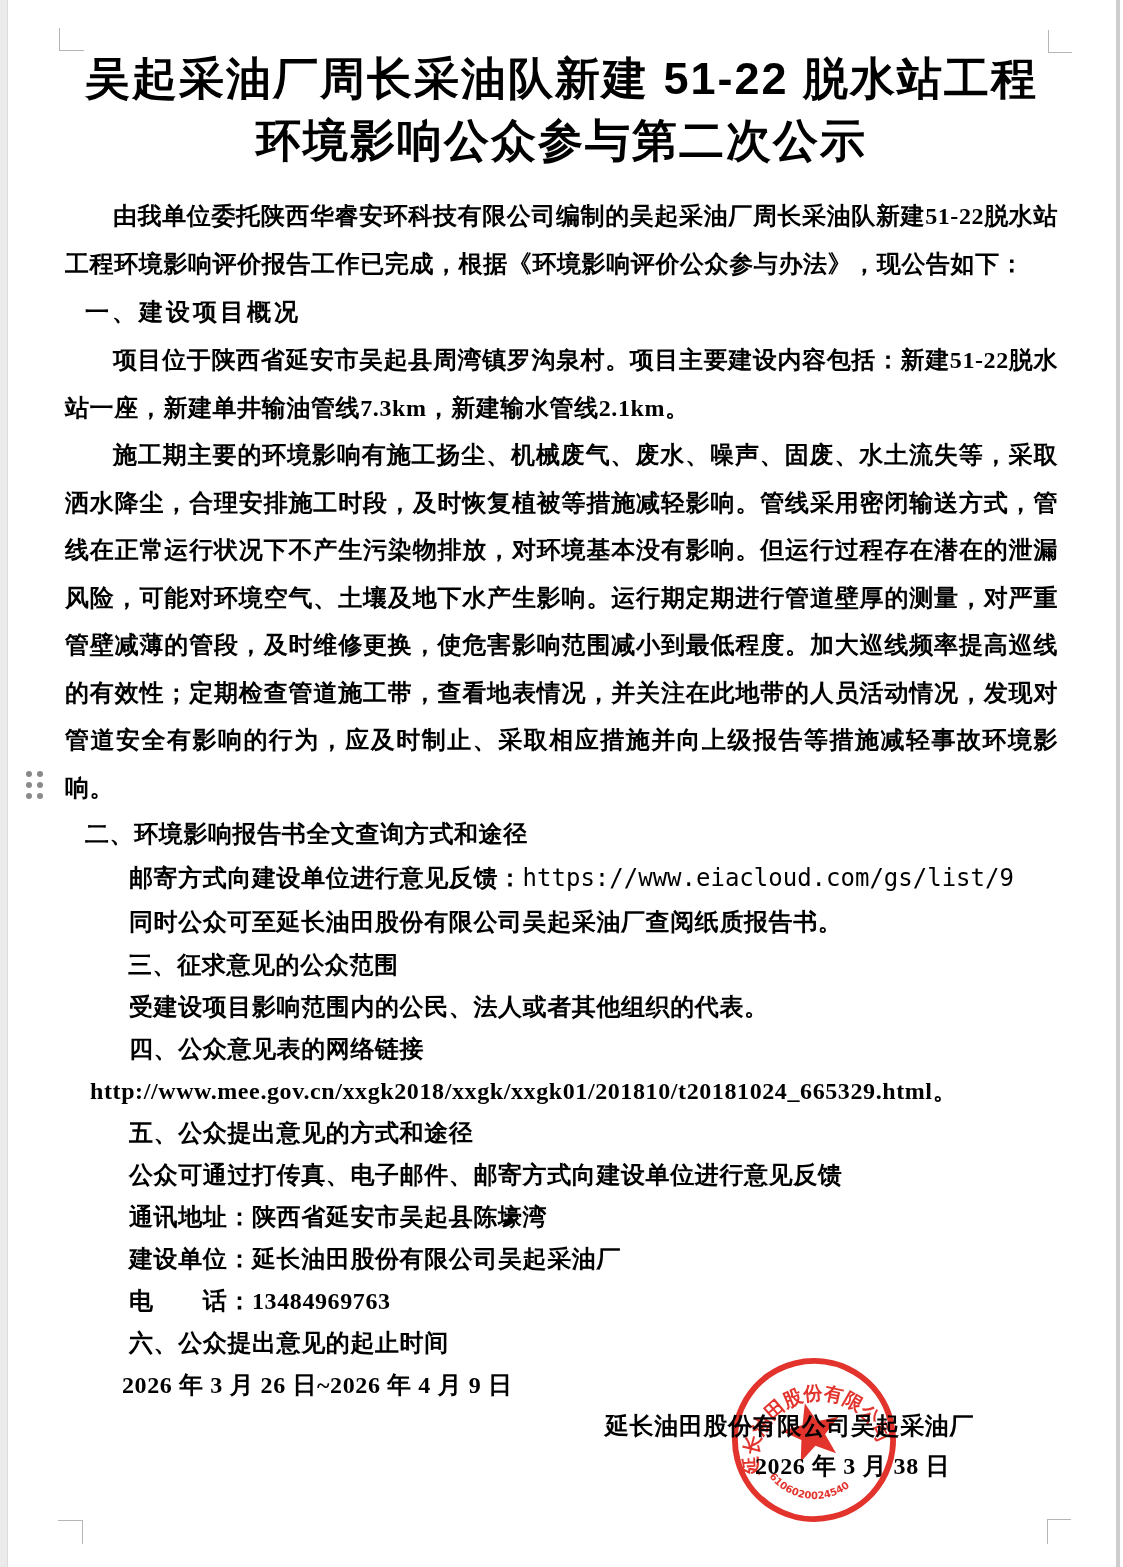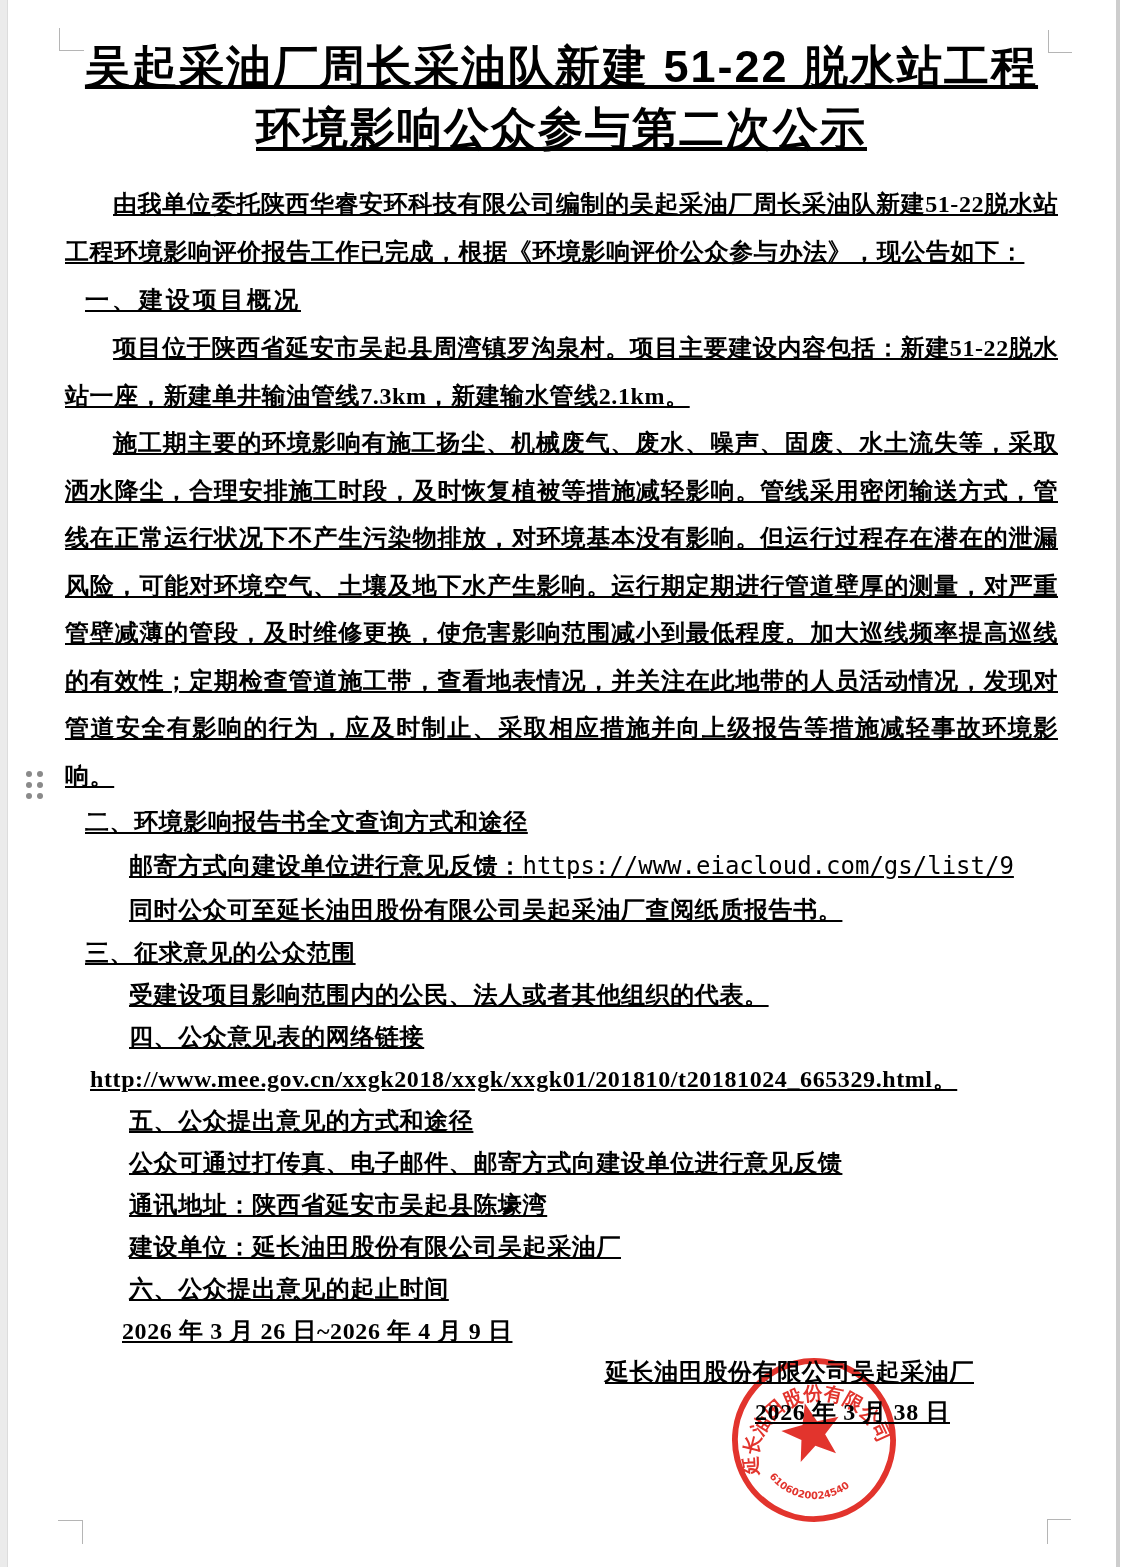"吴起采油厂周长采油队新建 51-22 脱水站工程" .content { text-decoration: underline -> none; top: 36px -> 48px }
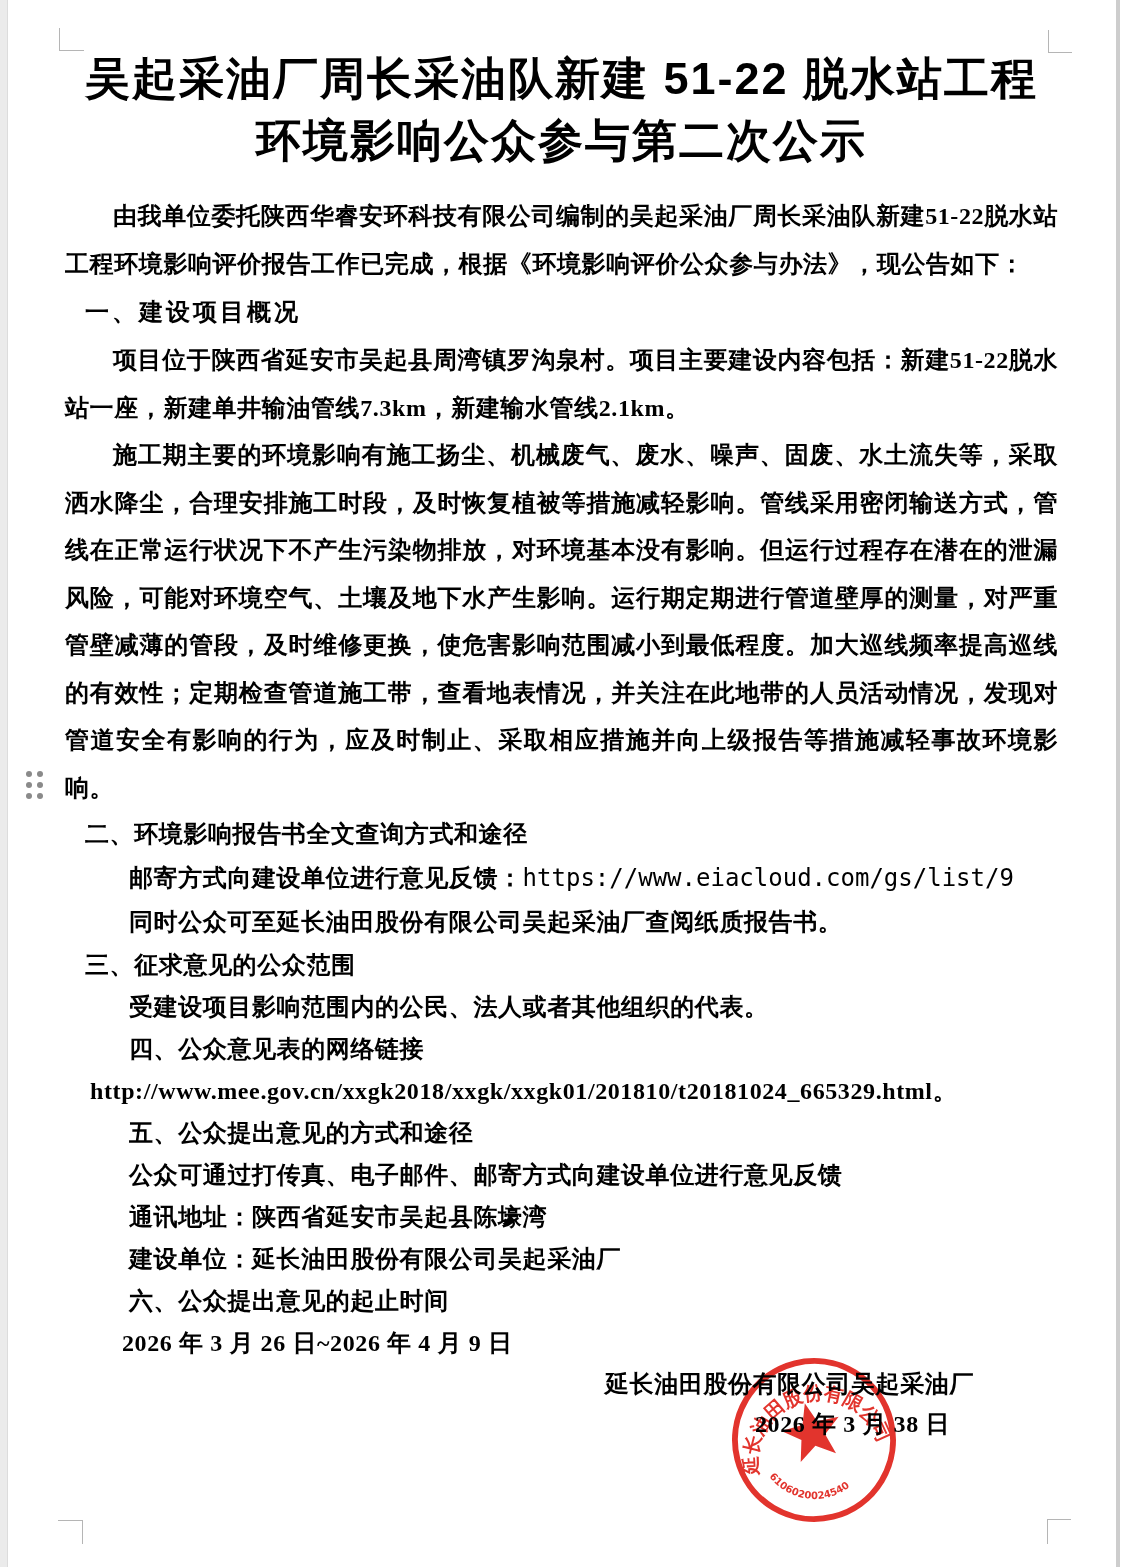"三、征求意见的公众范围" .ind-h3 { margin-left: 20px -> 63px }
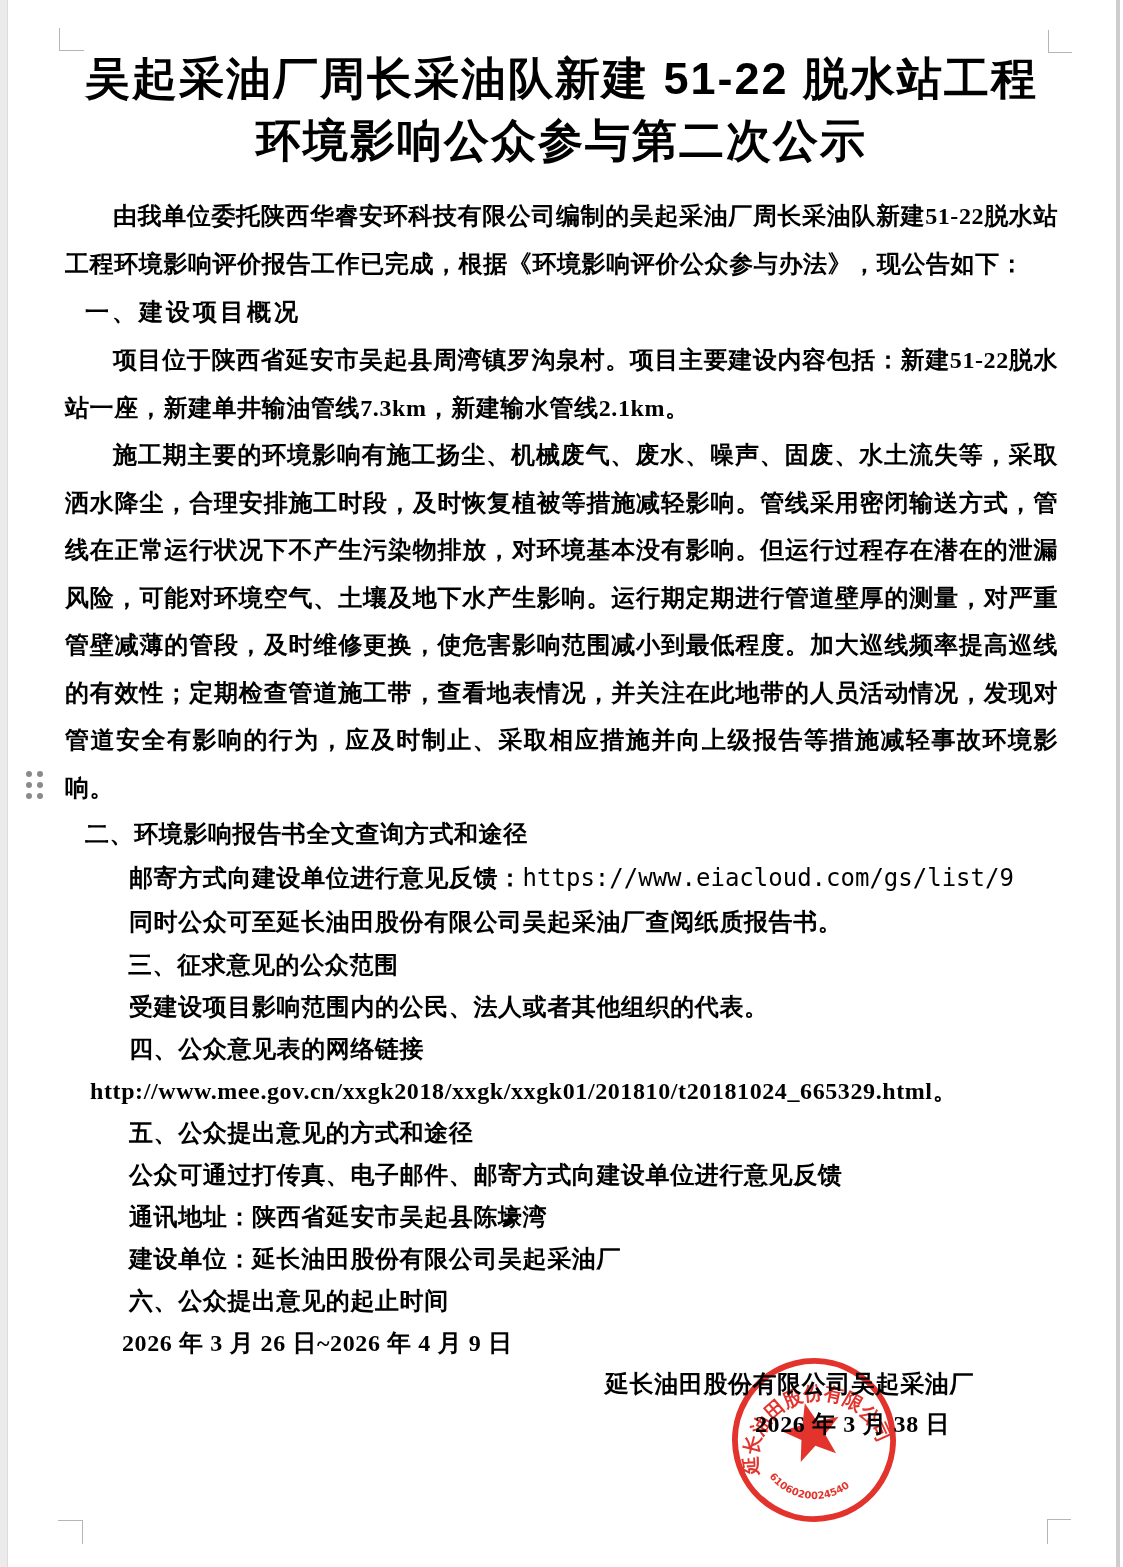"电 话：13484969763" div.para { html: none -> <div>电 话：13484969763</div> }
